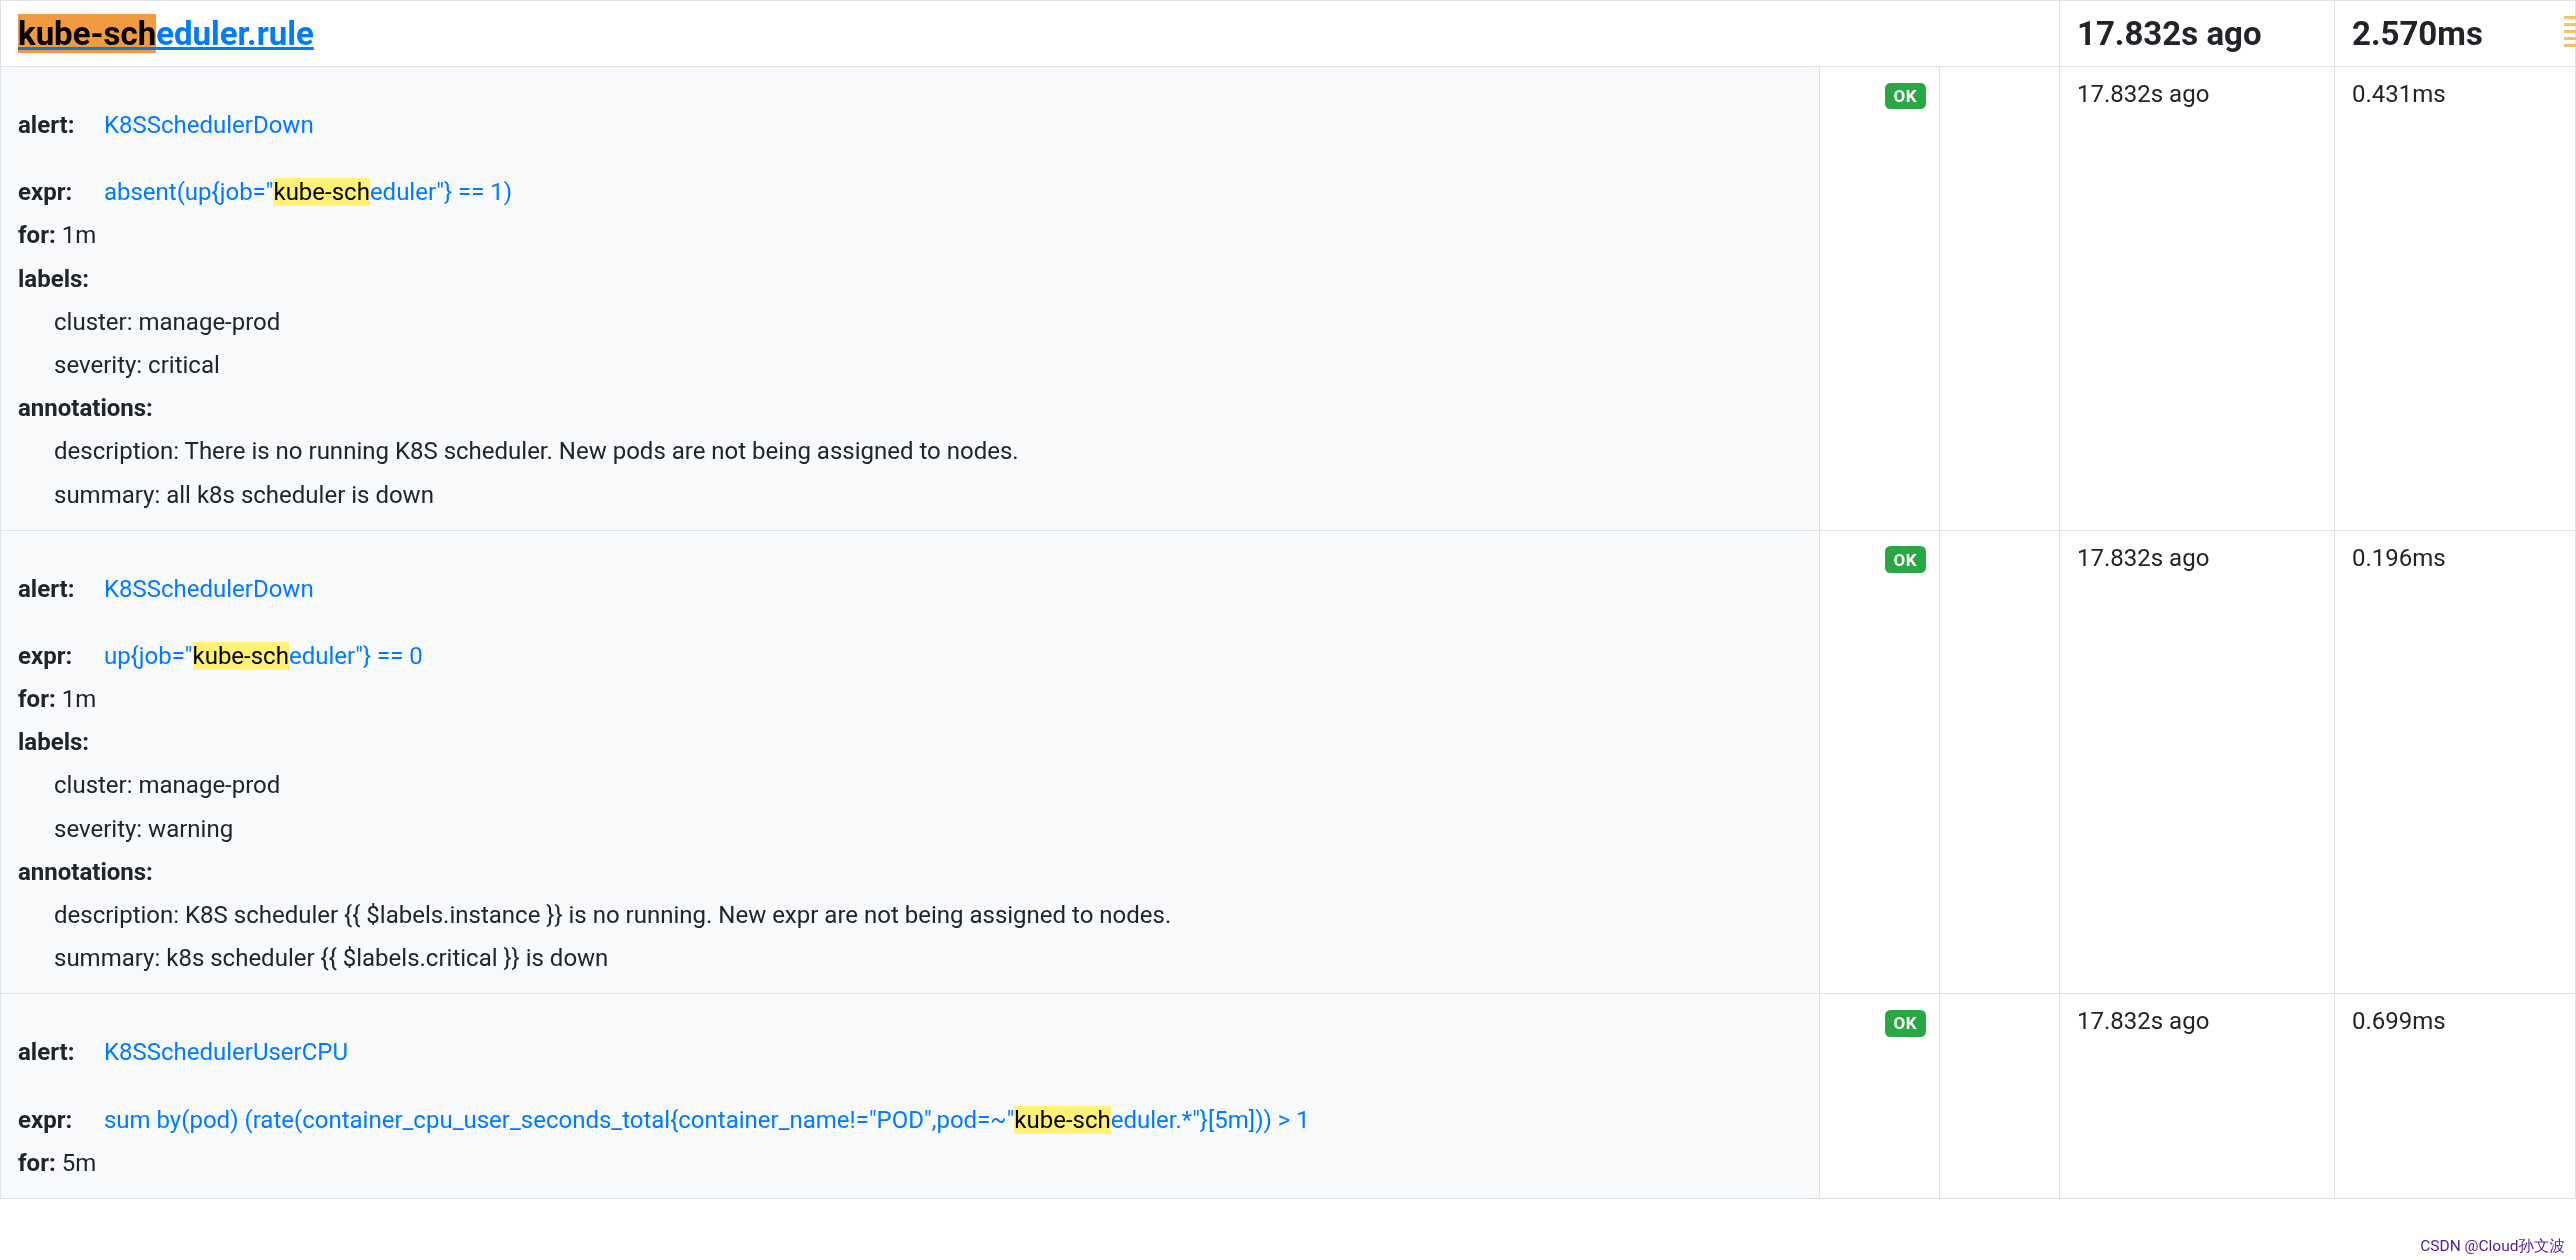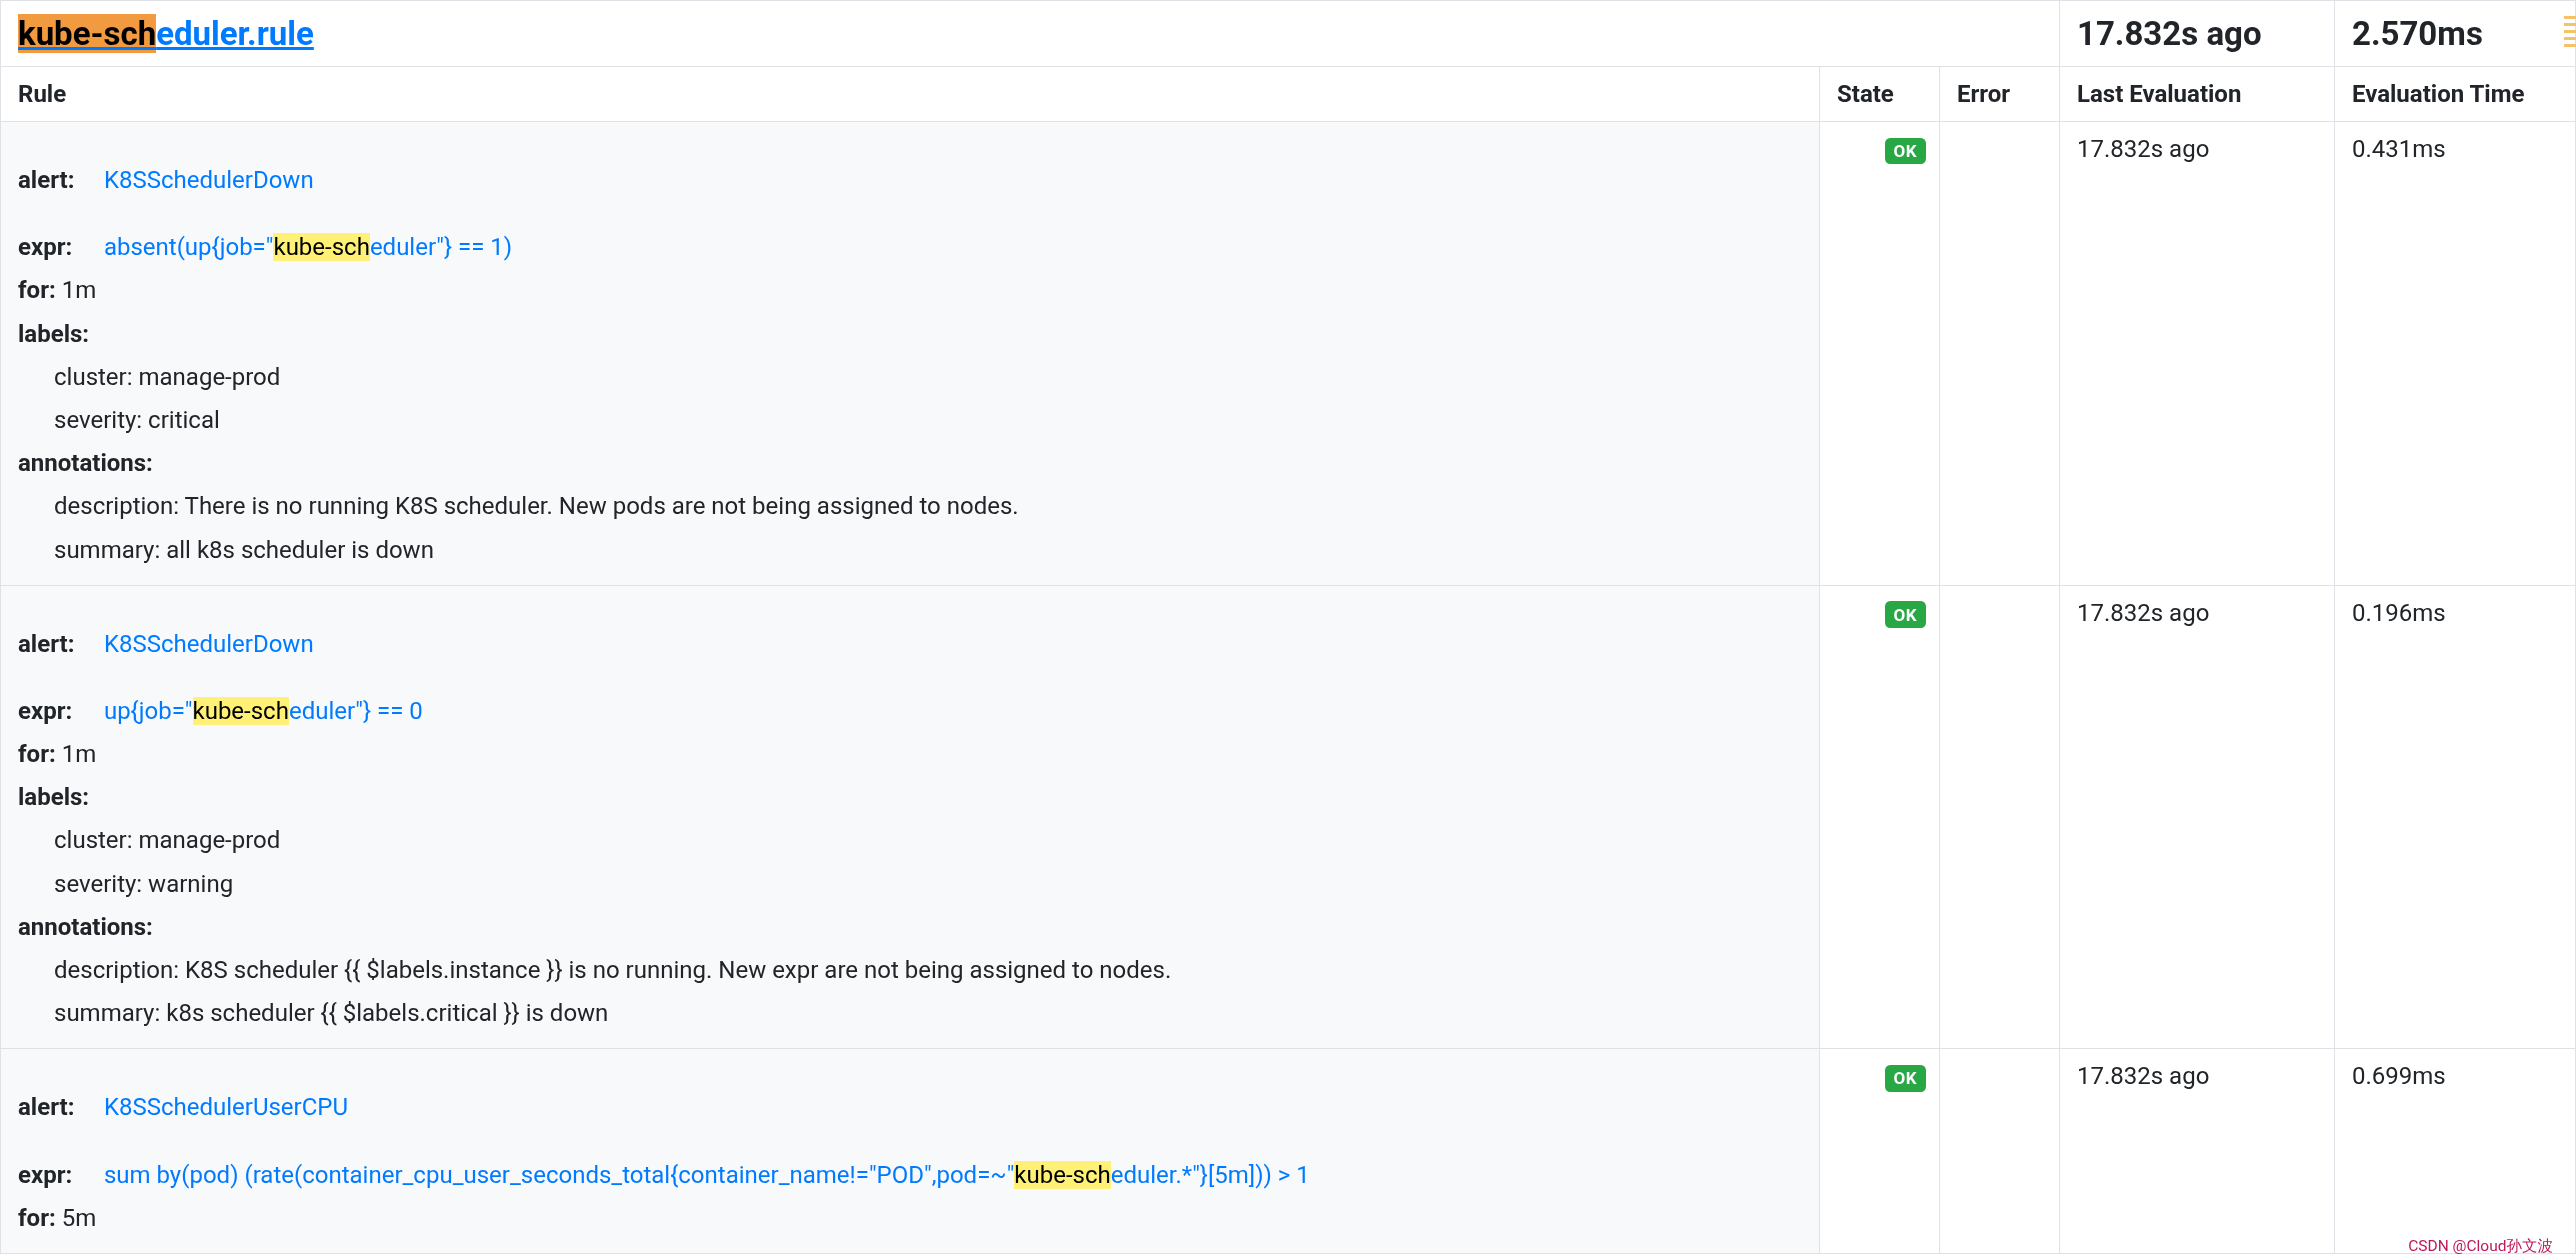"Rule" tr { html: <tr> <th>Rule</th> <th>State</th> <th>Error</th> <th>Last Evaluation</th> <th>Evaluation Time</th> </tr> -> none }
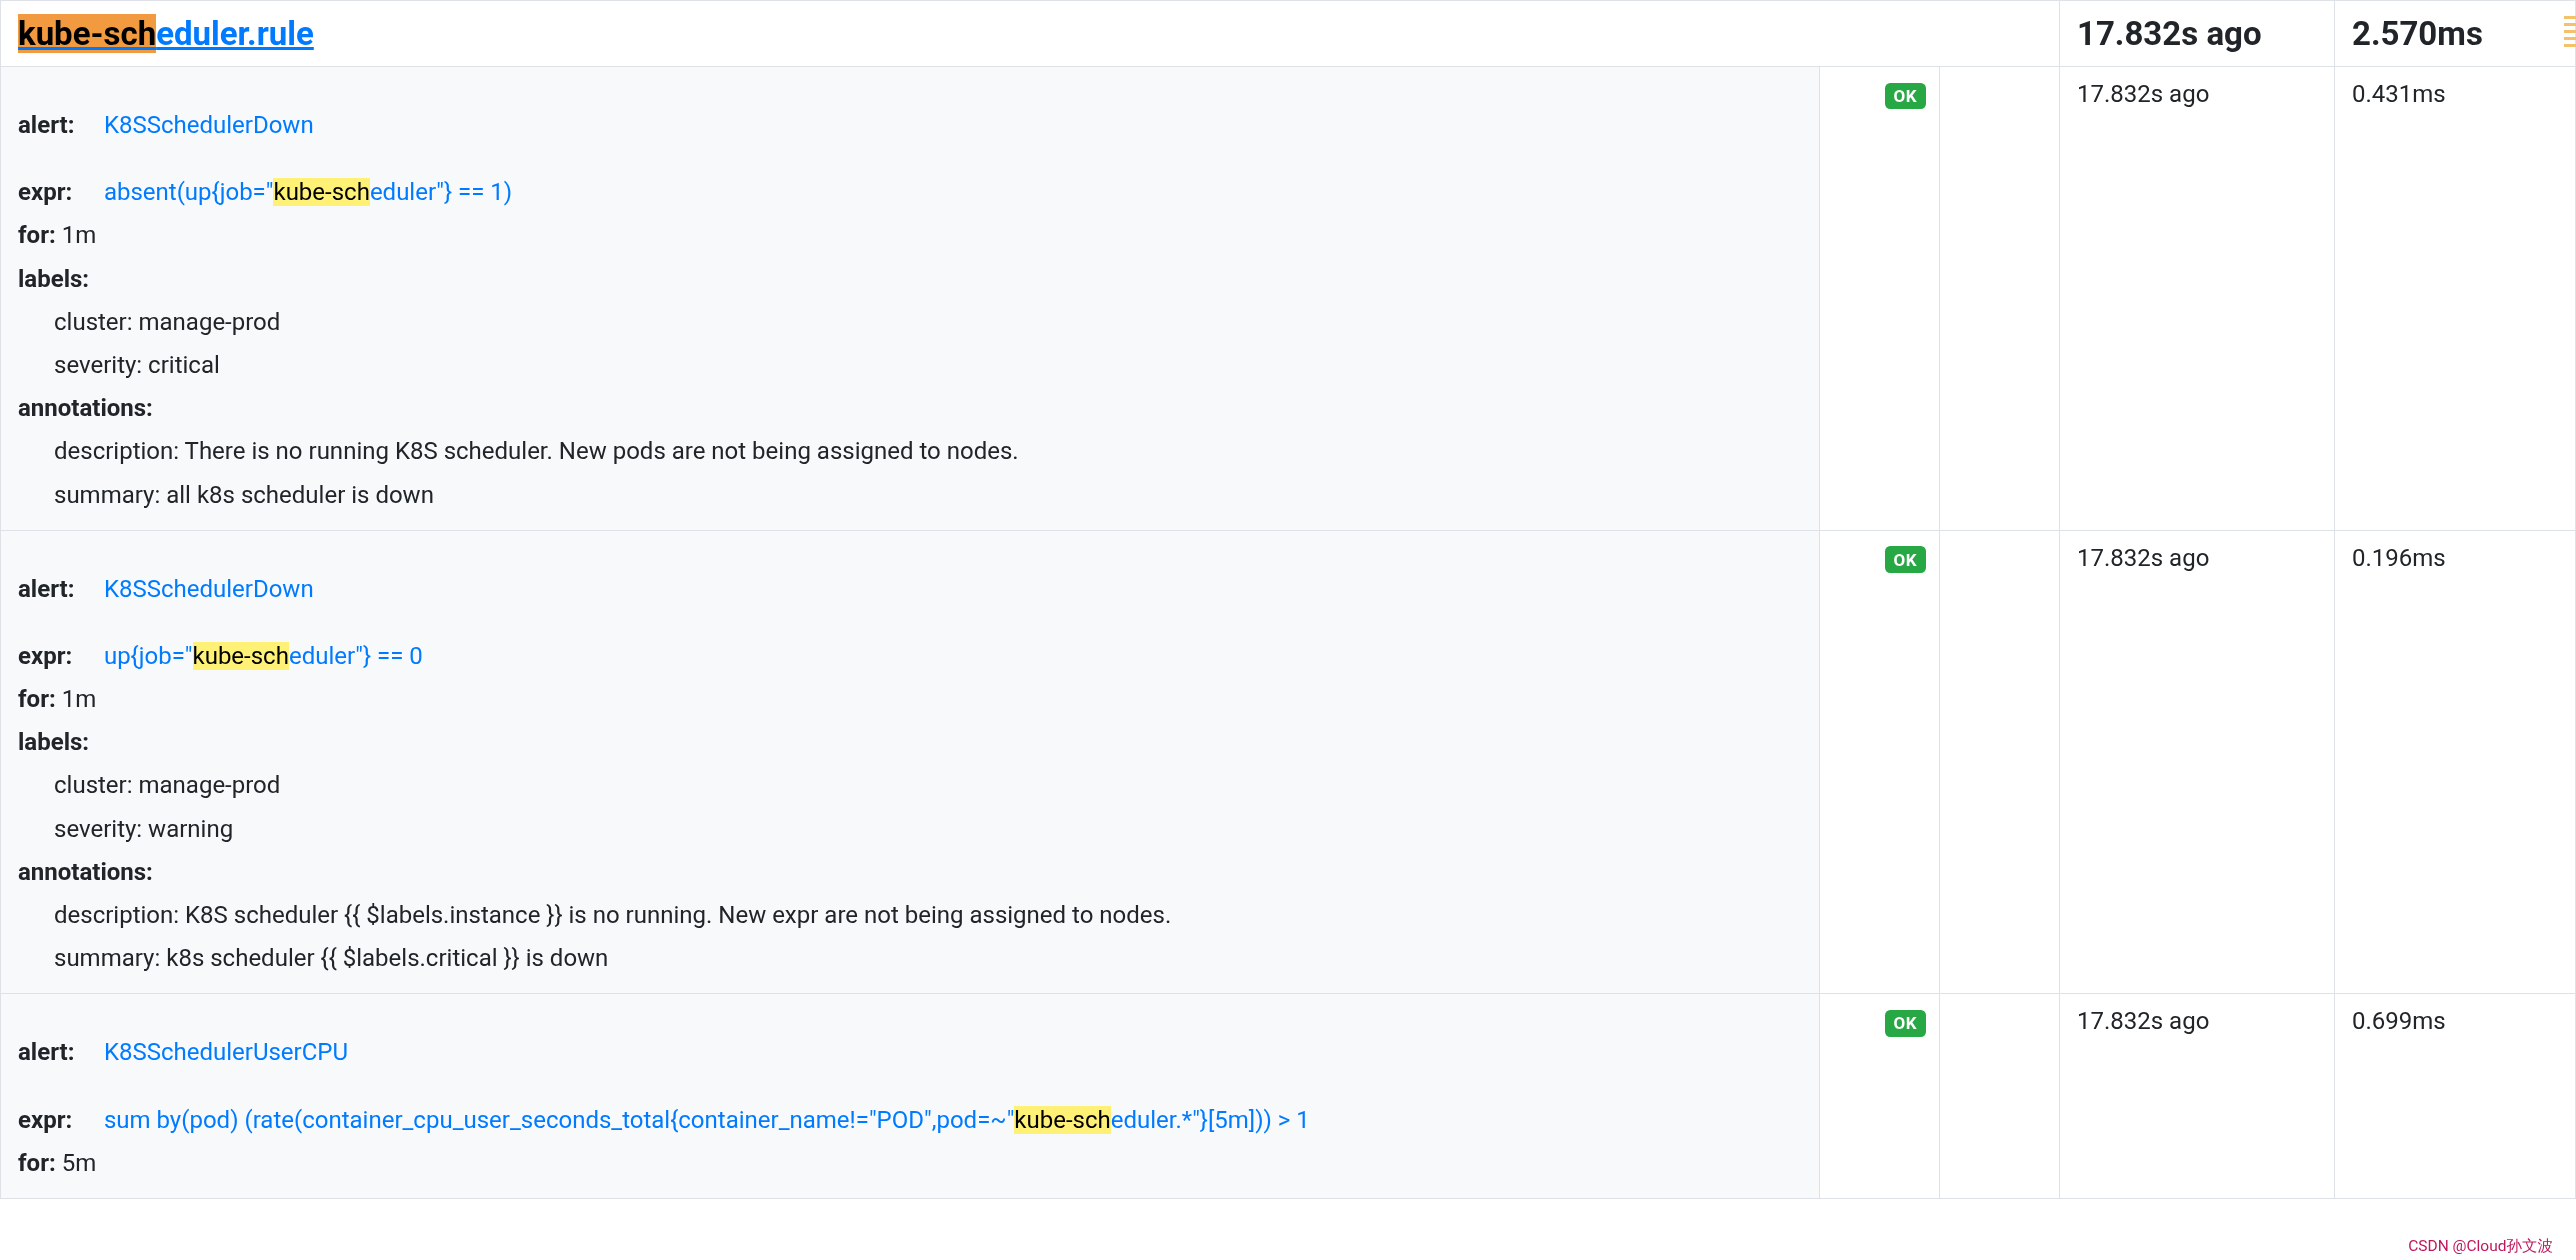"CSDN @Cloud孙文波" .watermark { color: #be185d -> #4c1d95; right: 23px -> 11px }
